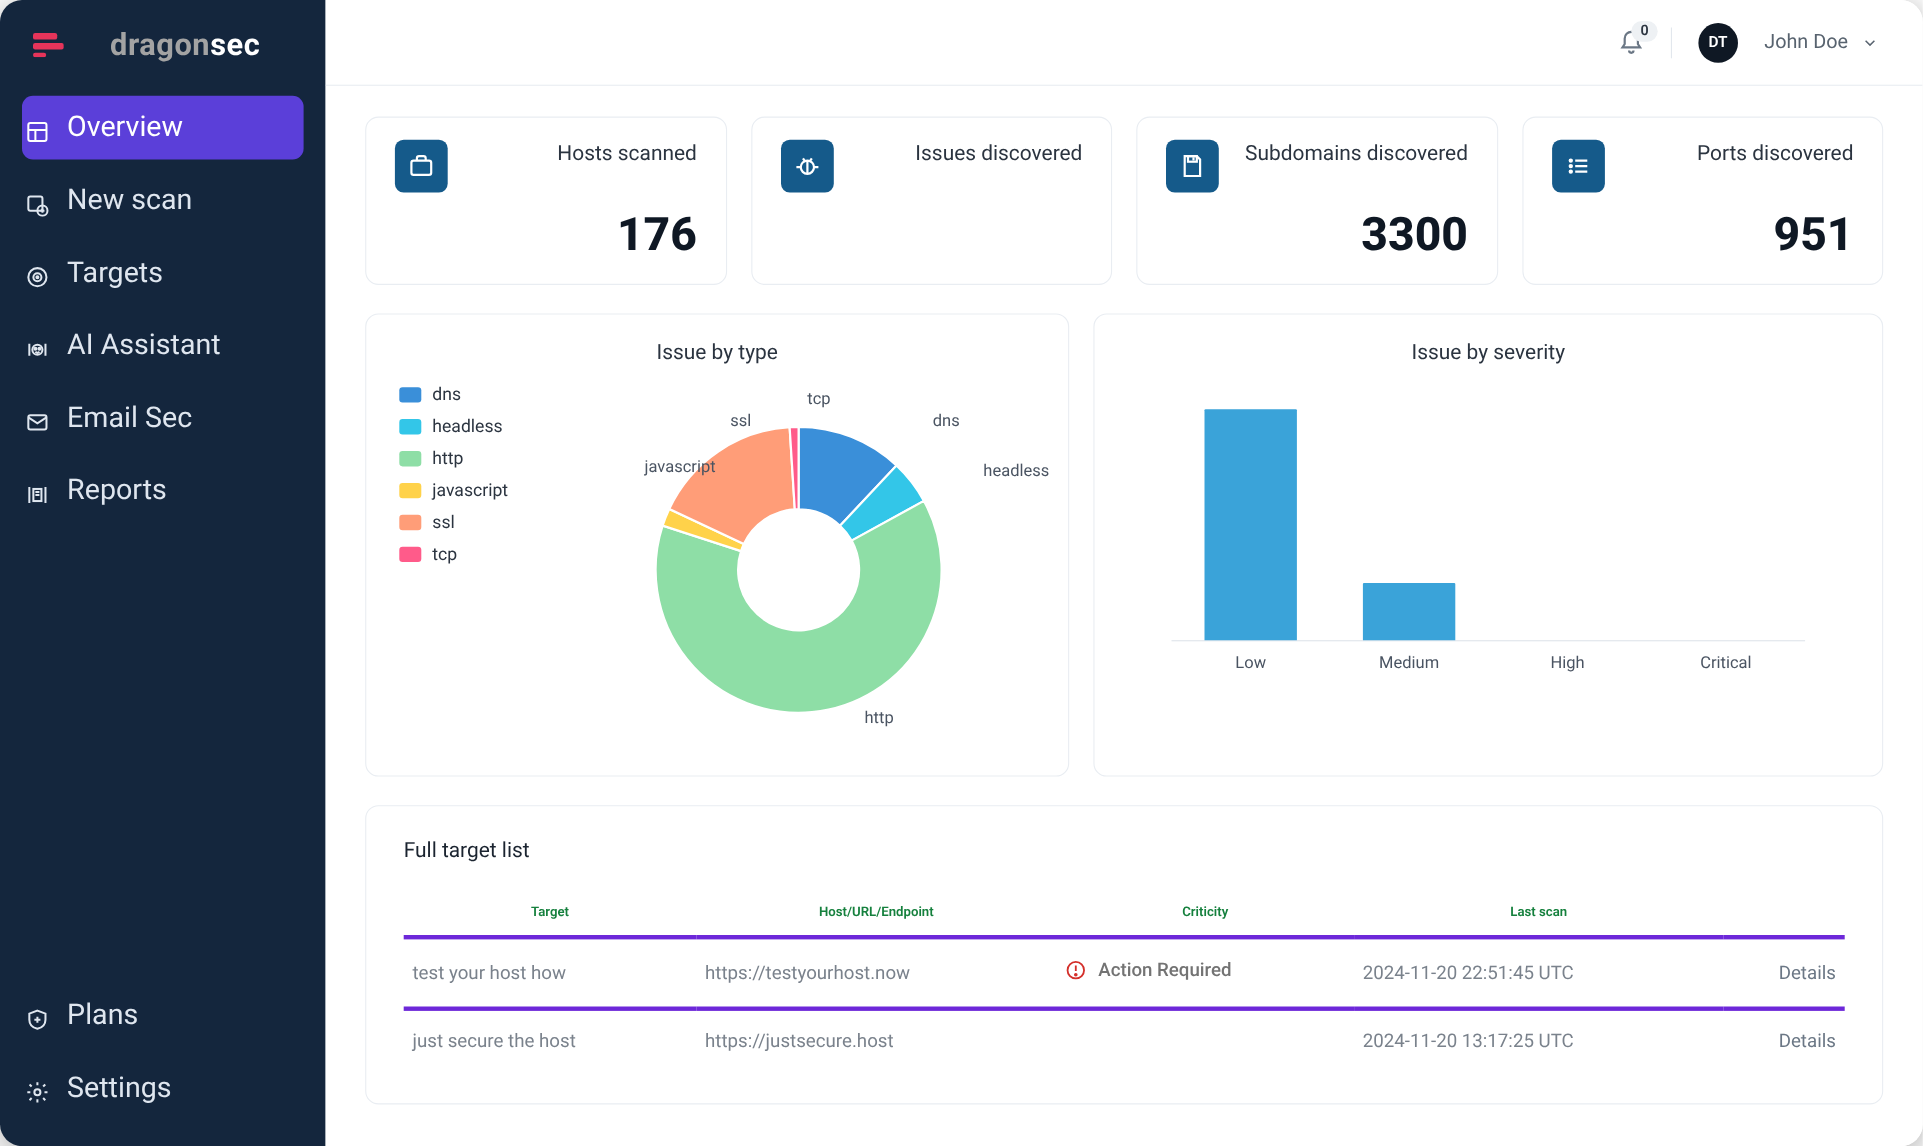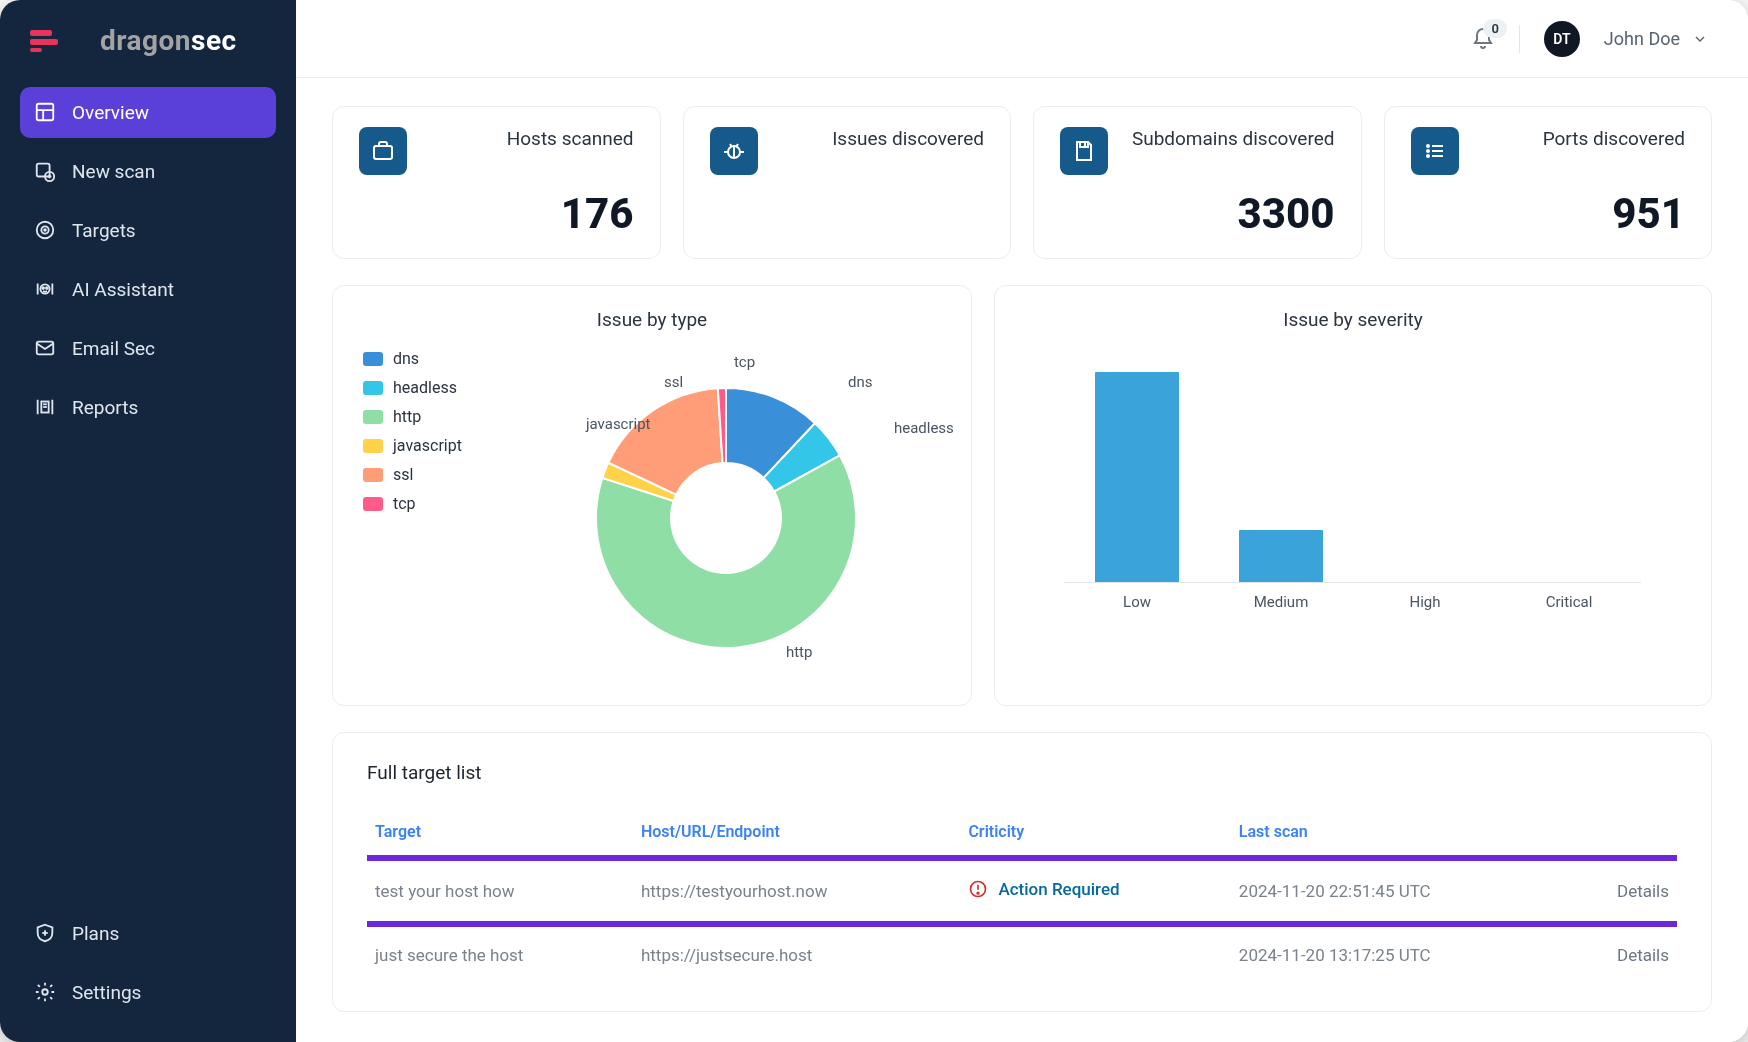"Overview" .nav-item { align-items: flex-start -> flex-end; font-size: 19px -> 26px; padding: 14px 14px -> 14px 3px }
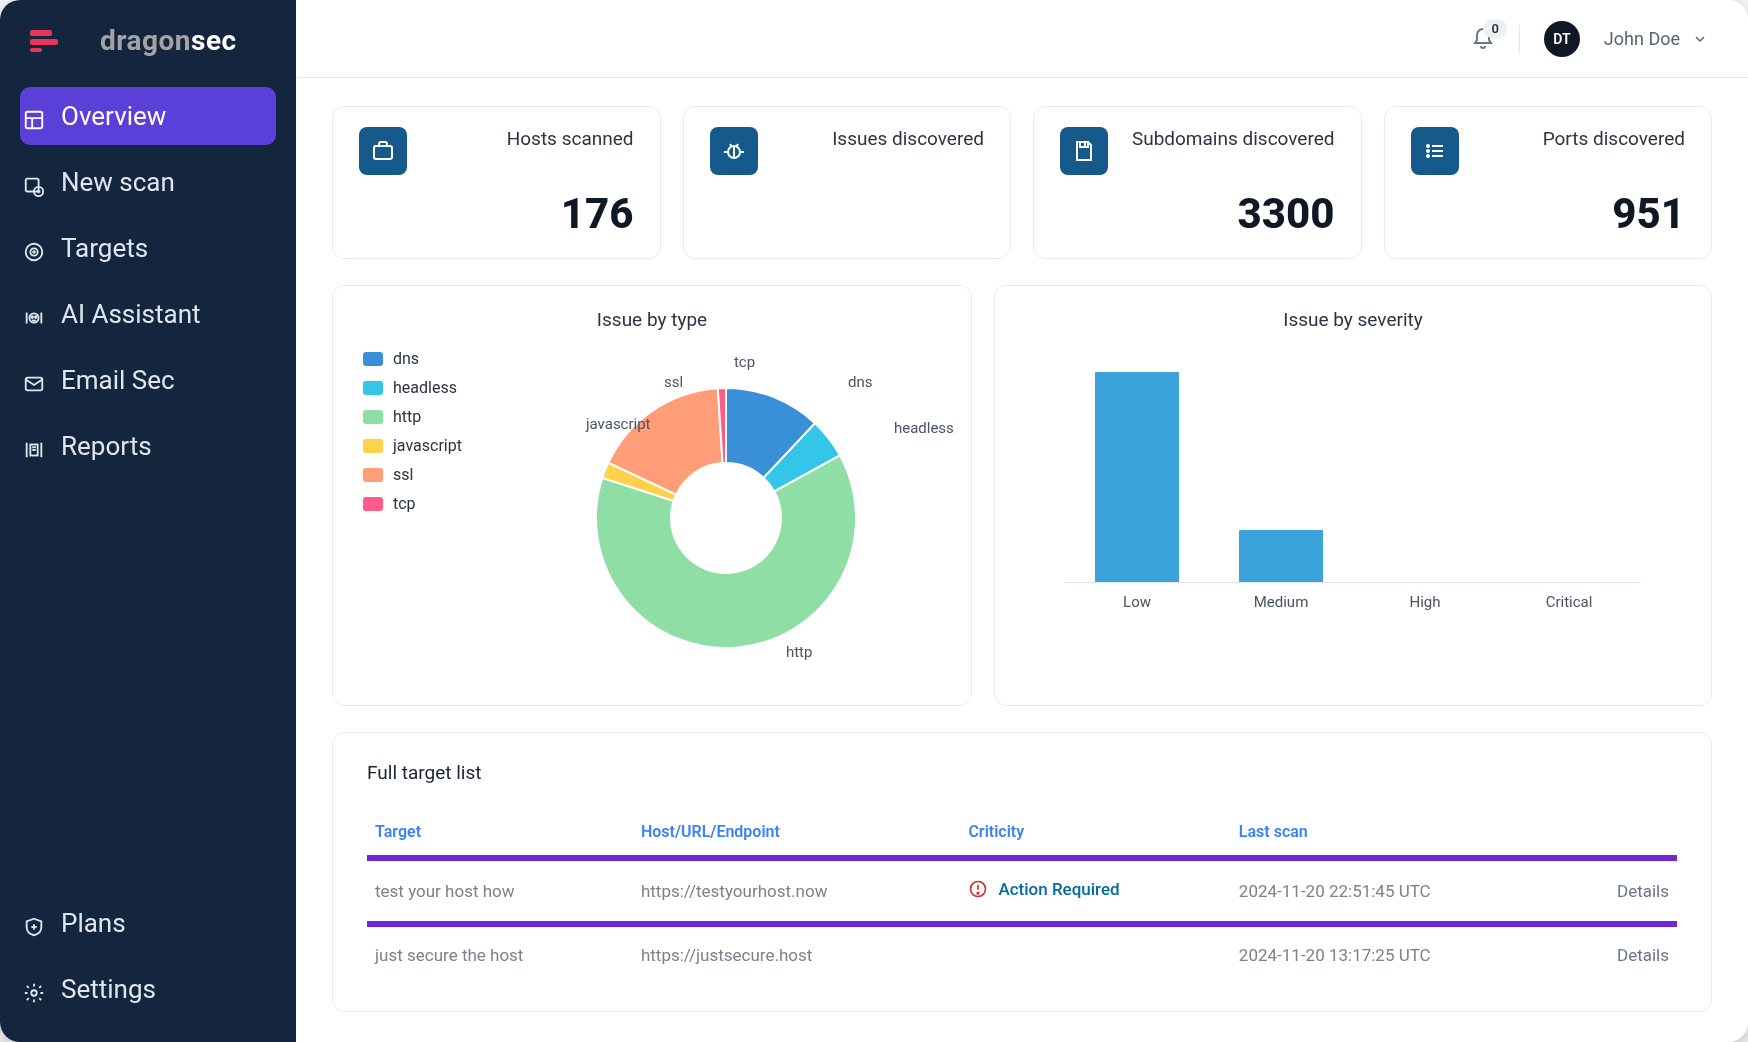"Target" th { color: #3b82f6 -> #15803d; font-size: 16px -> 12px; text-align: left -> center }
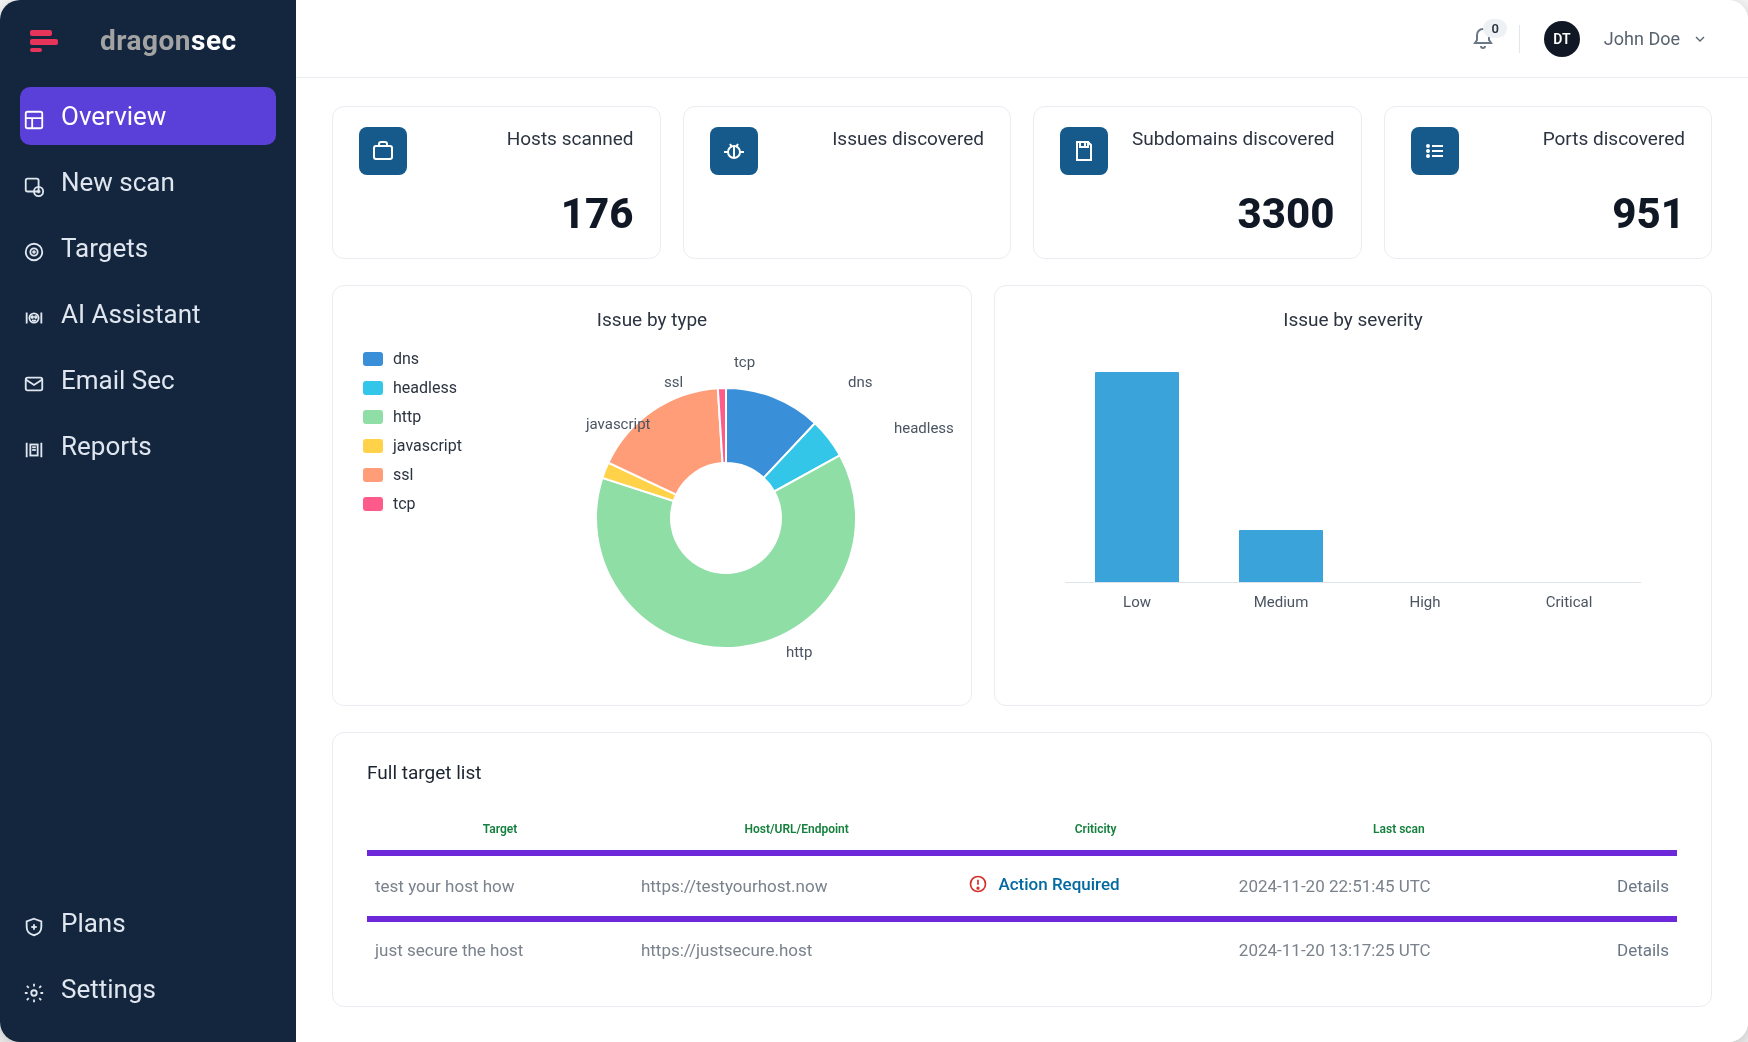"test your host how" td { border-top: 6px solid #6d28d9 -> 4px solid #6d28d9 }
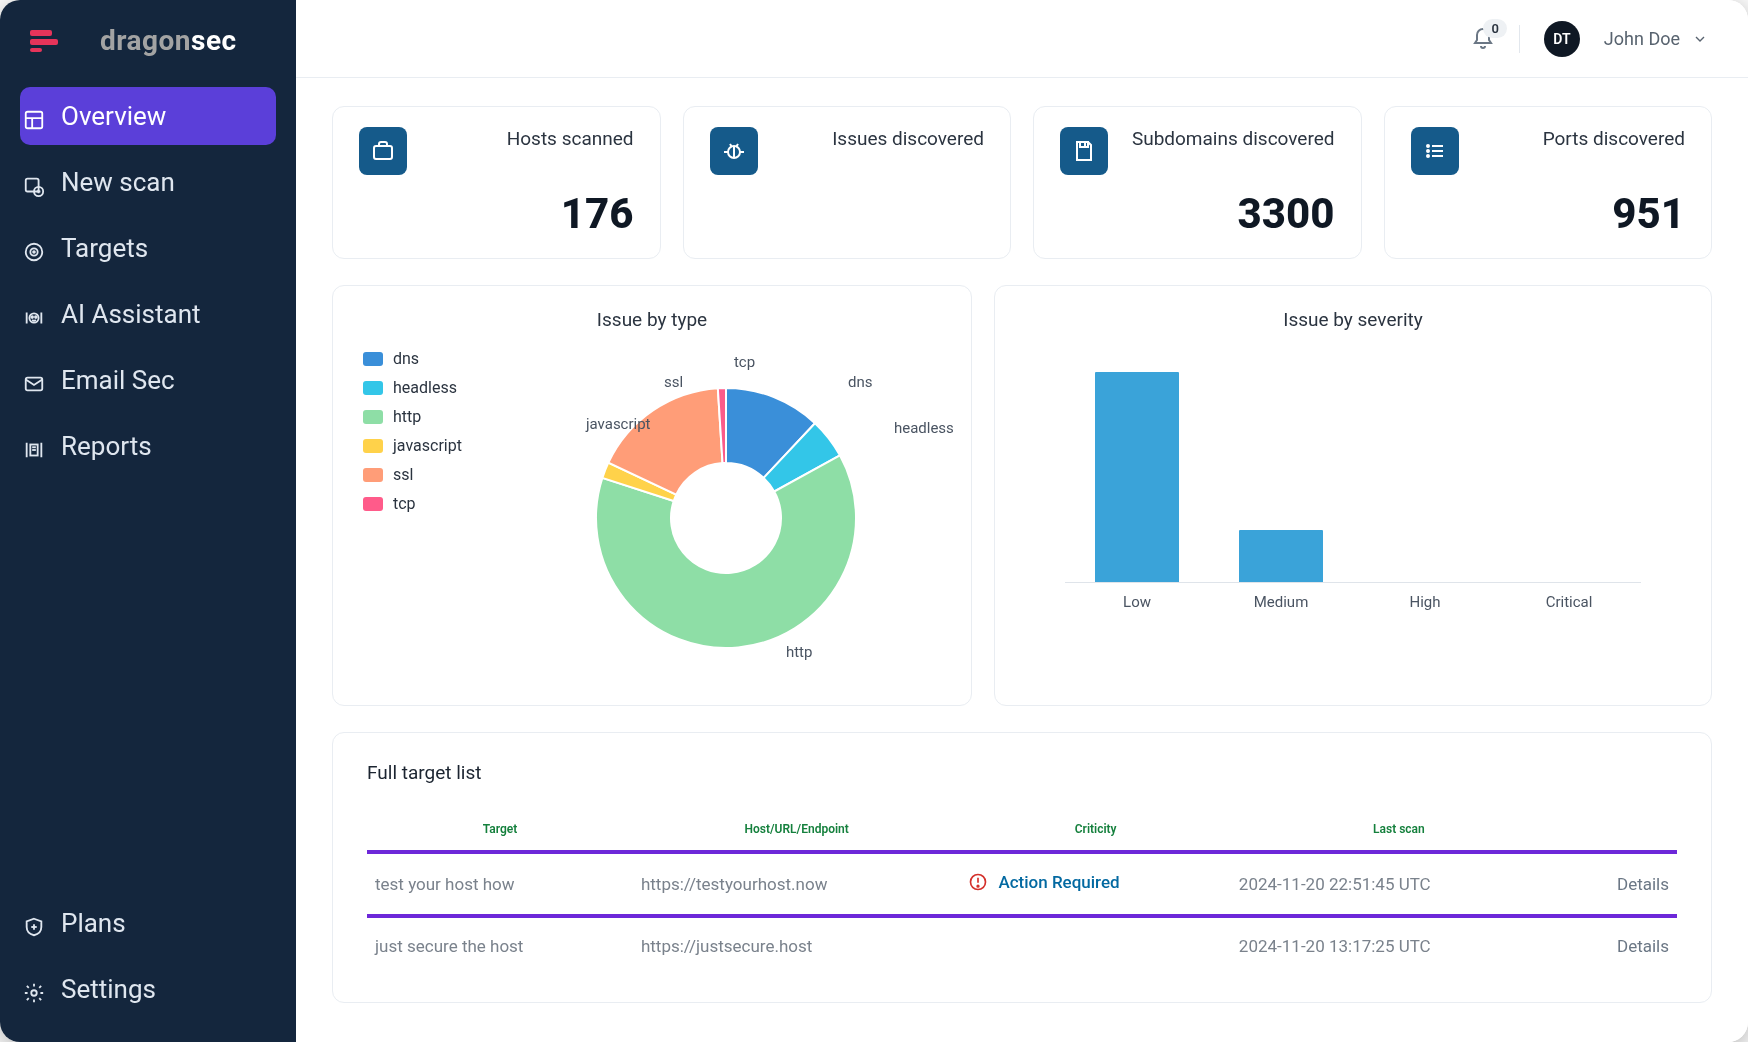"Action Required" .crit { color: #0369a1 -> #737373 }
